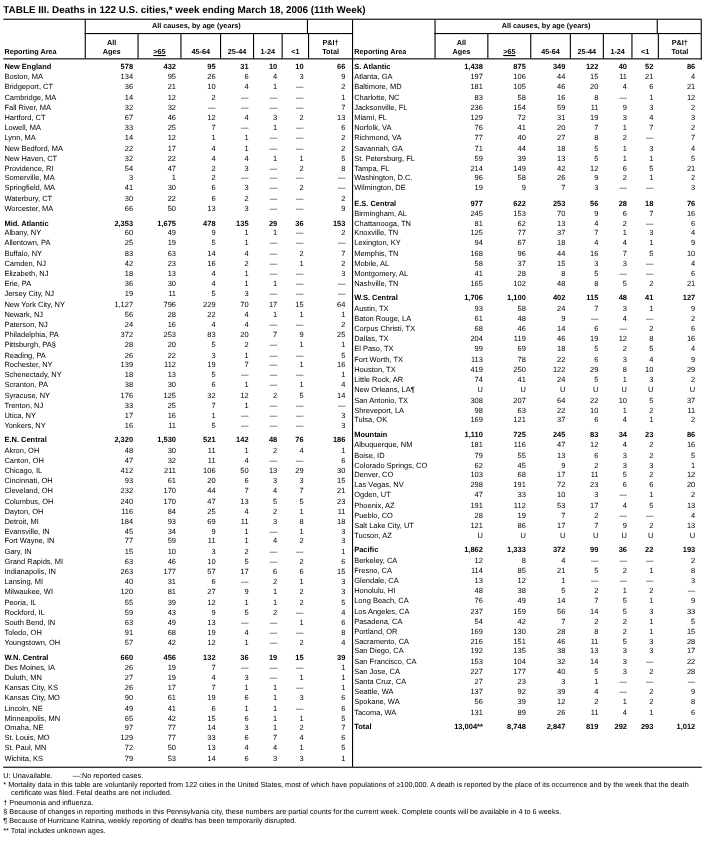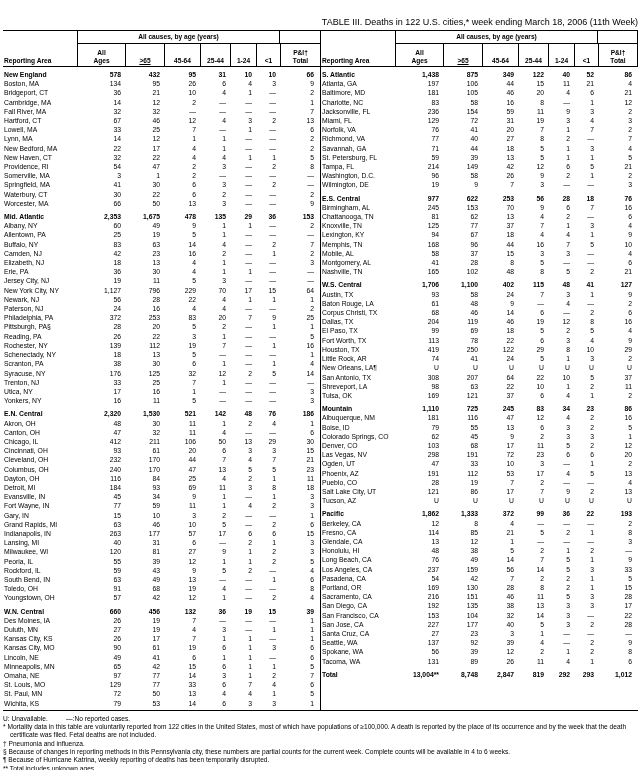"TABLE III. Deaths in 122" .title { font-weight: normal -> bold; margin: 14px 0 3px 0 -> 1px 0 3px 0; text-align: right -> none }
